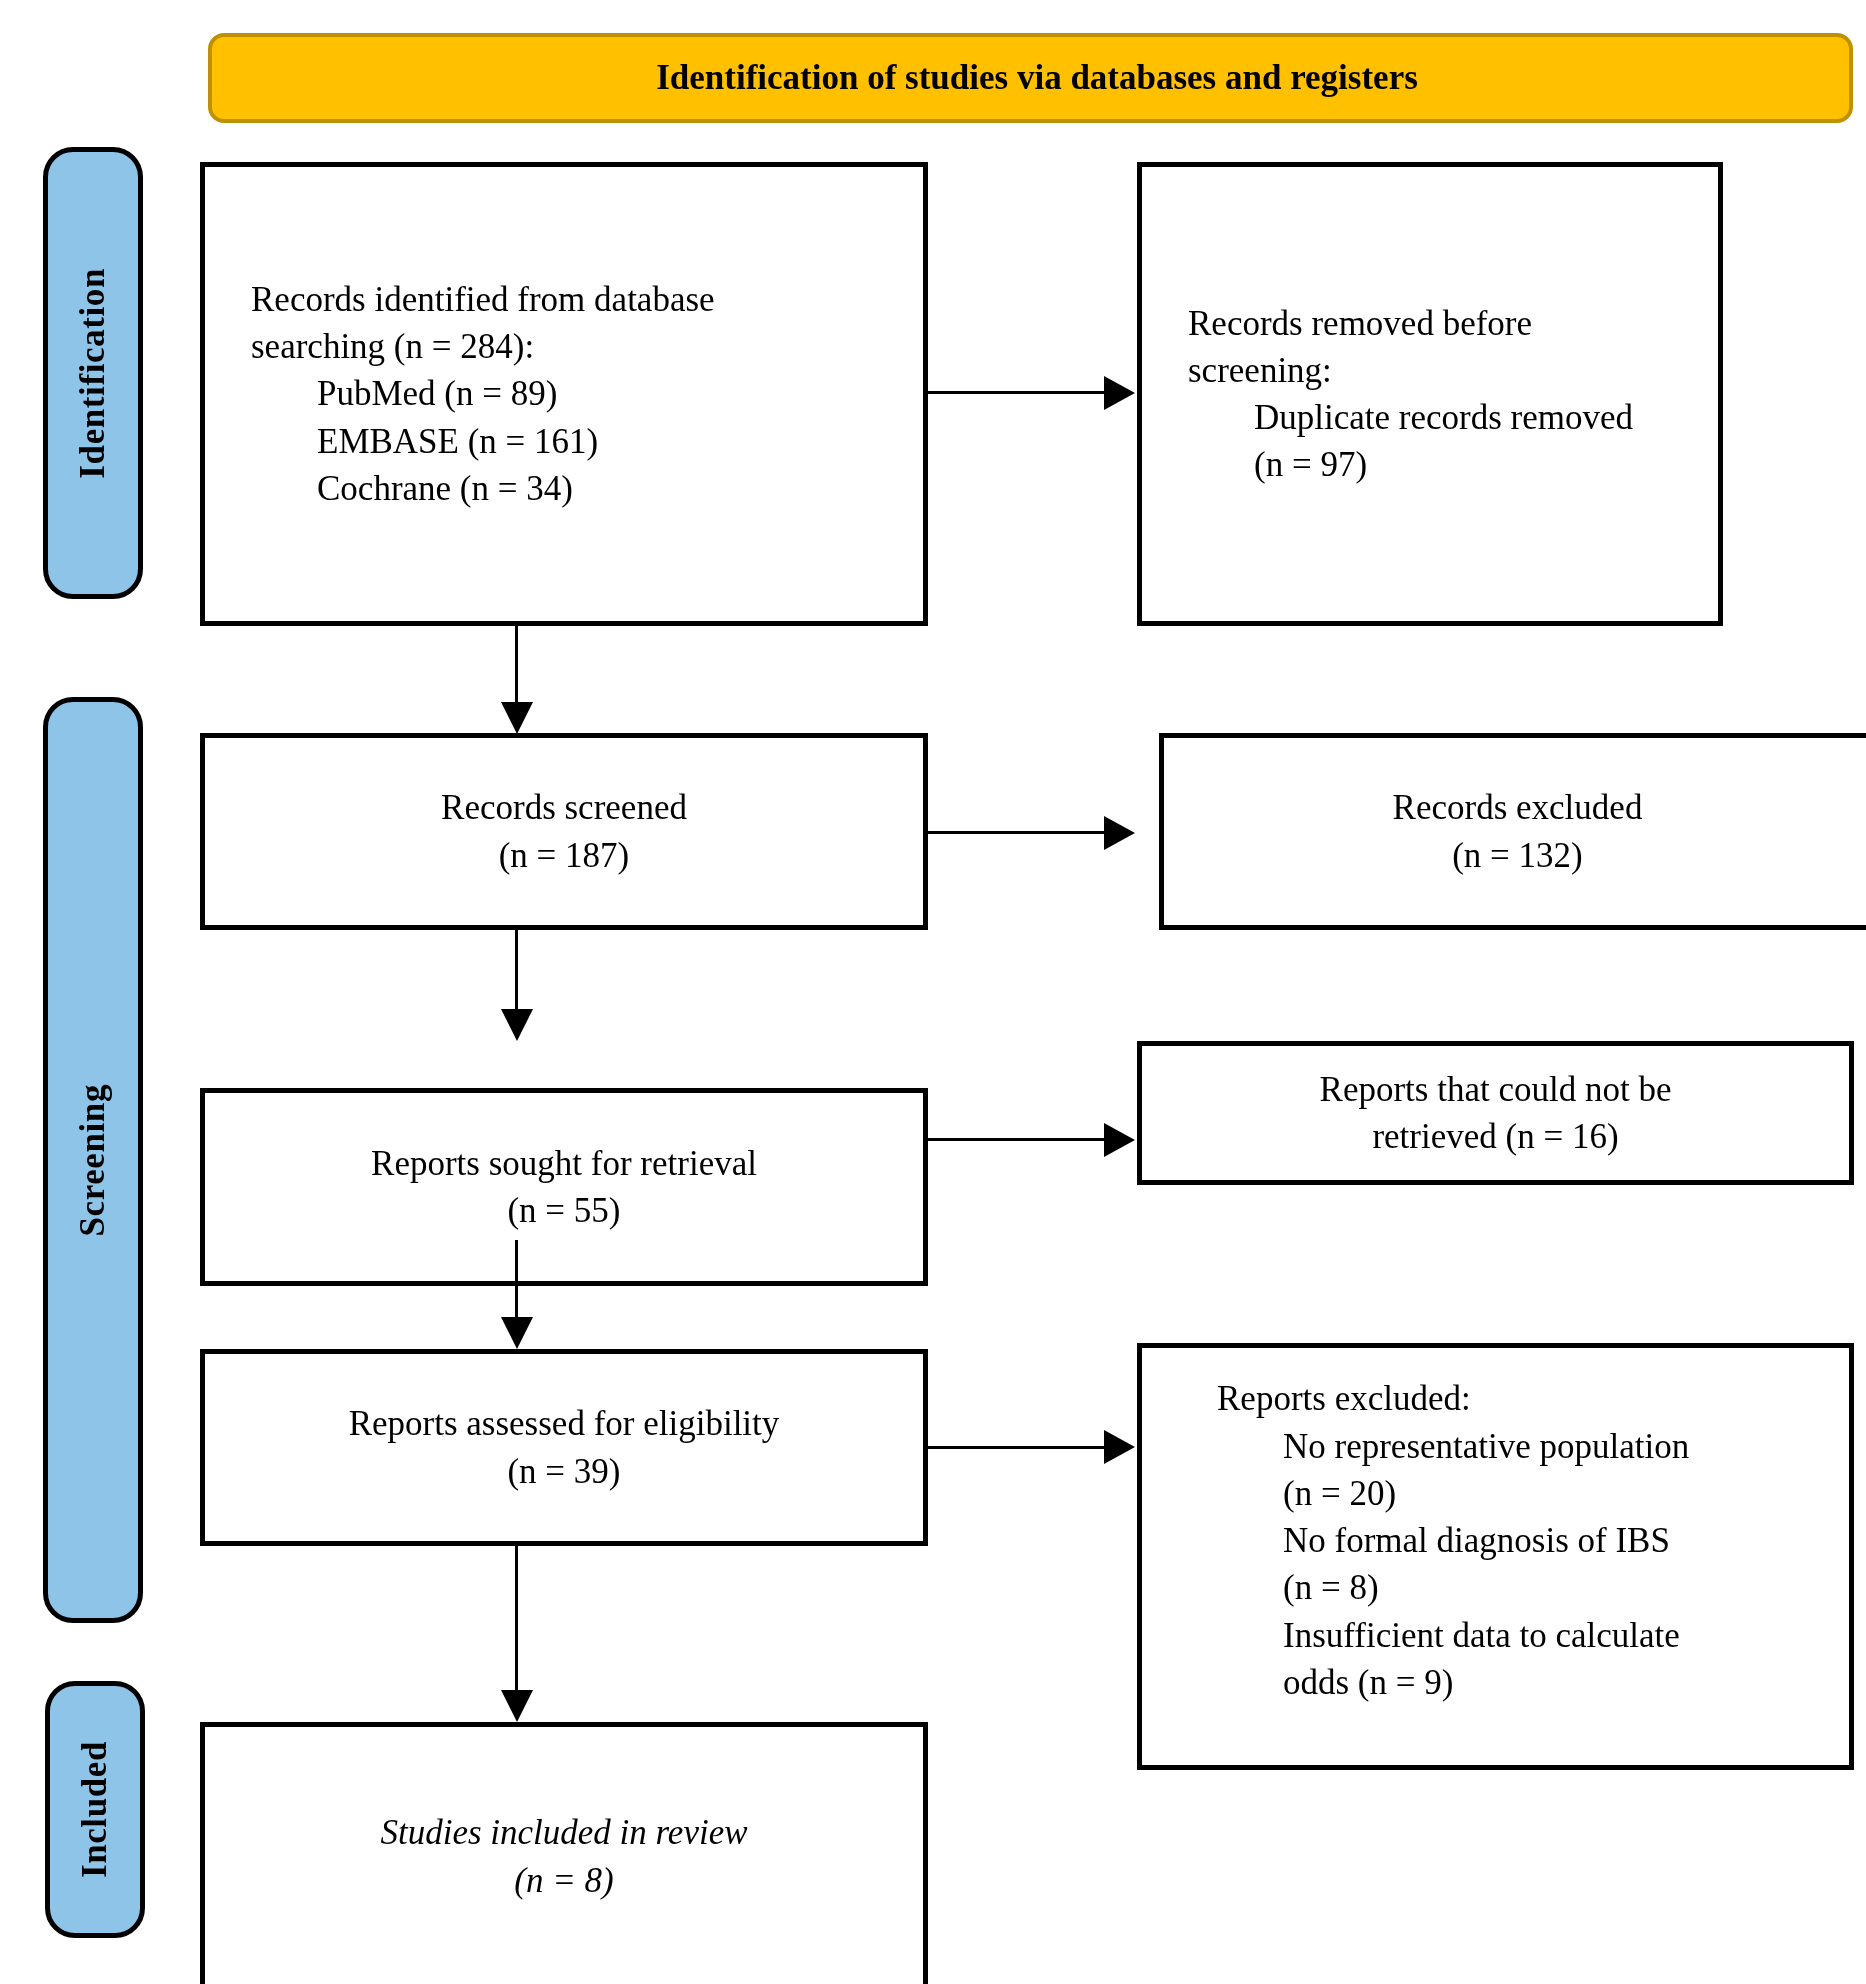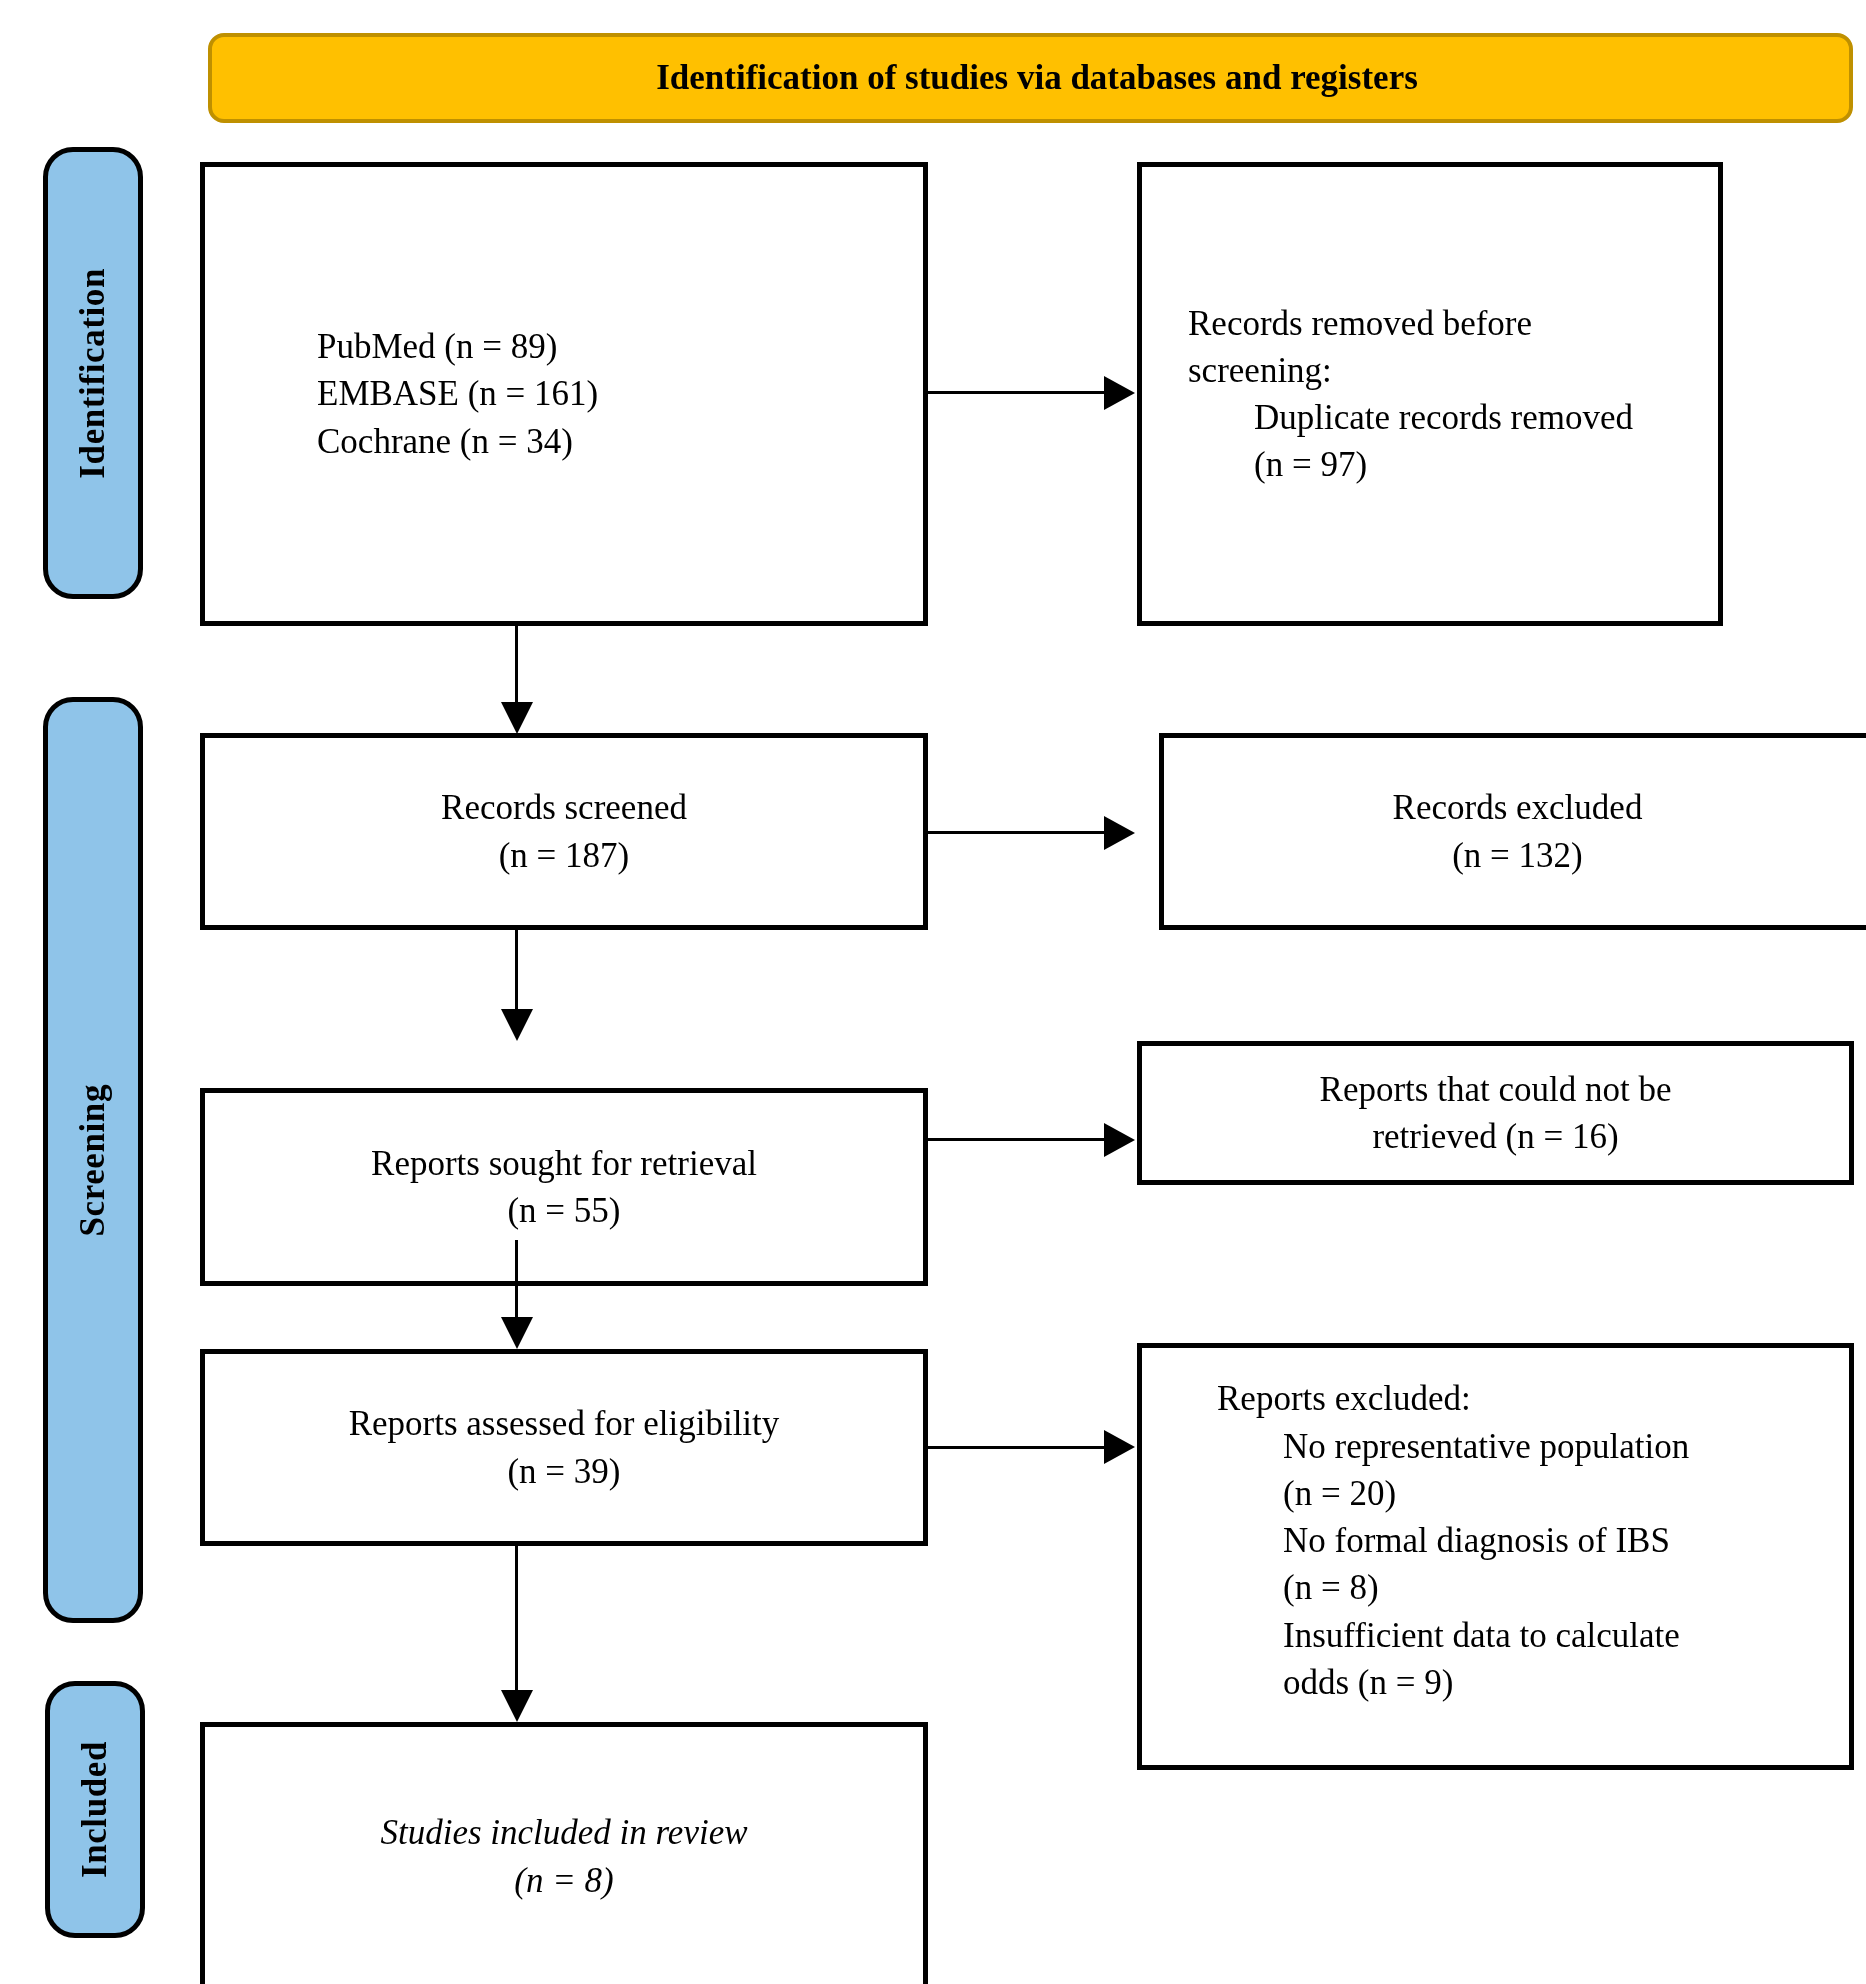"Records identified from database" div.lines { html: none -> <div>Records identified from database searching (n = 284):</div> }
